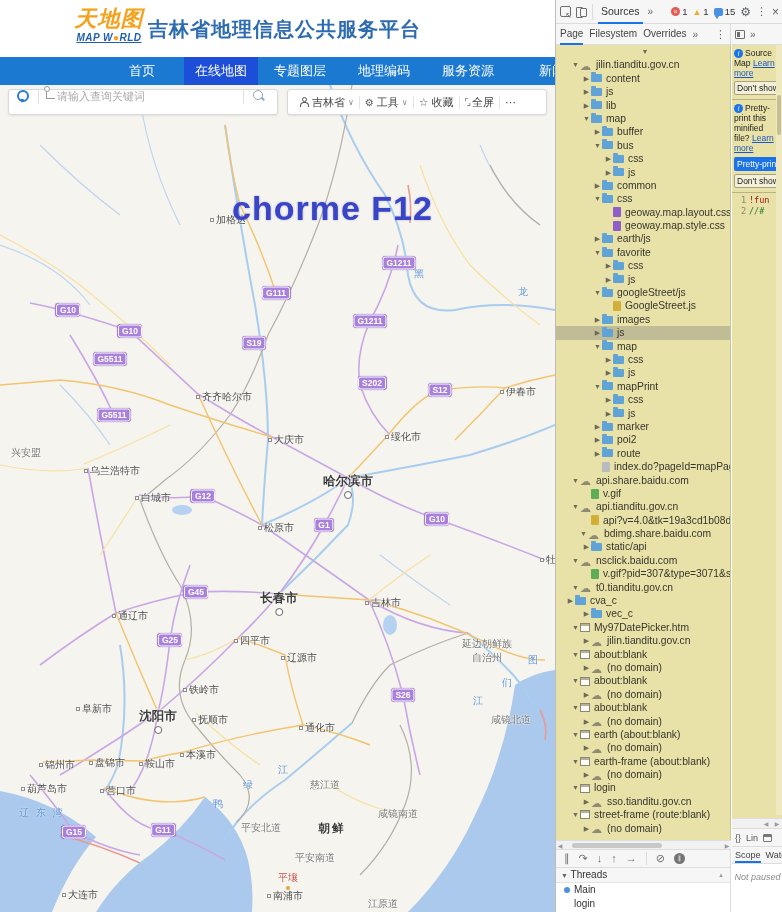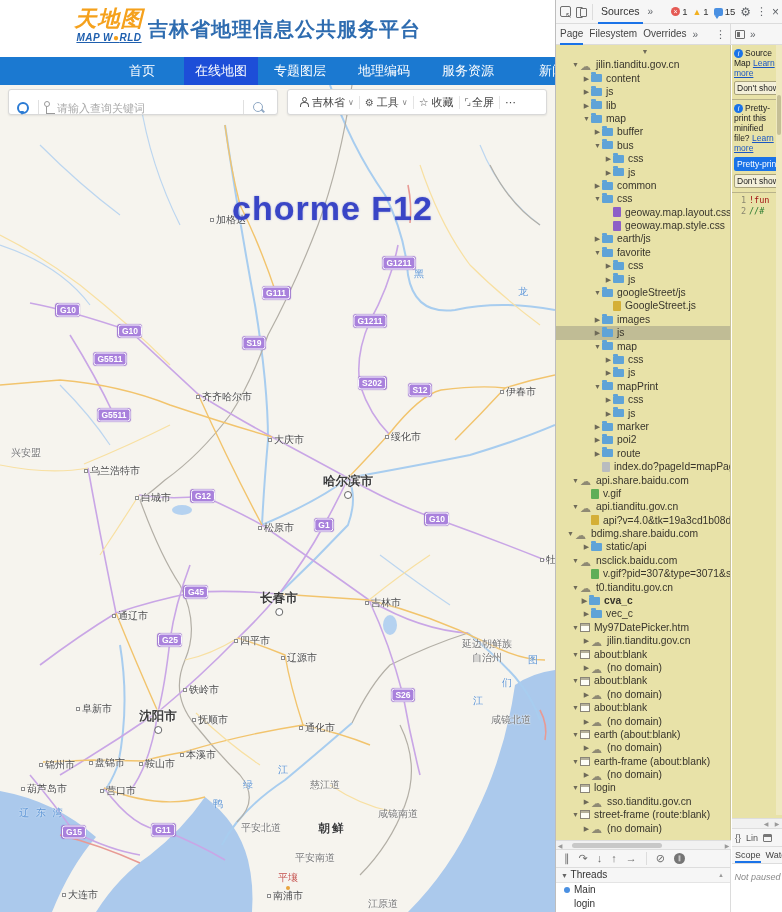"请输入查询关键词" #search-bar { align-items: flex-end -> flex-start }
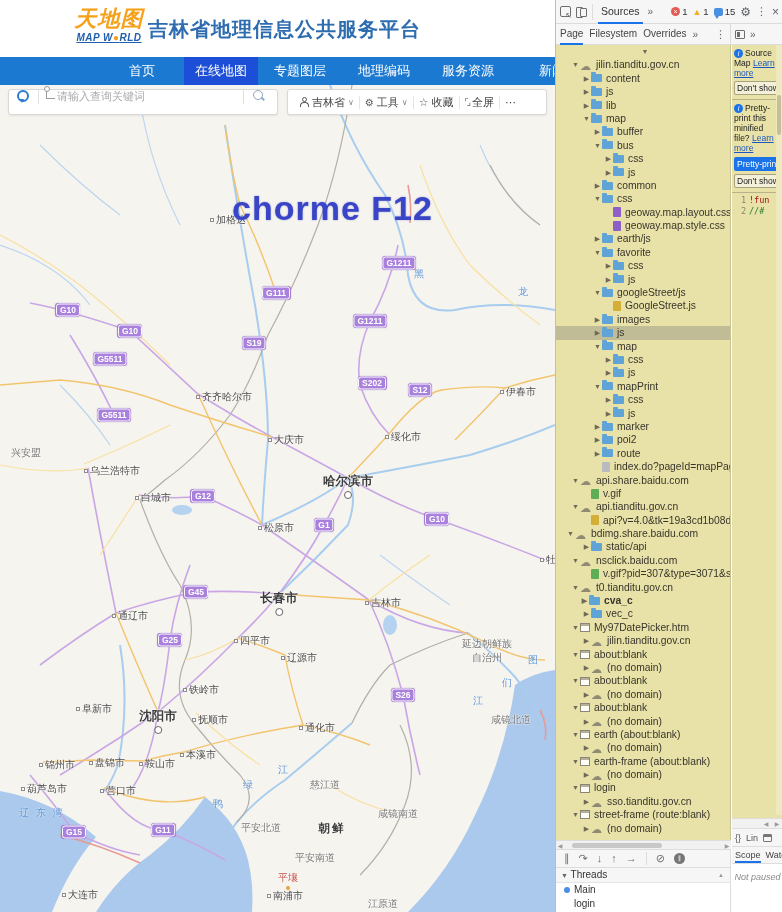"S12" div.shield { left: 420px -> 440px }
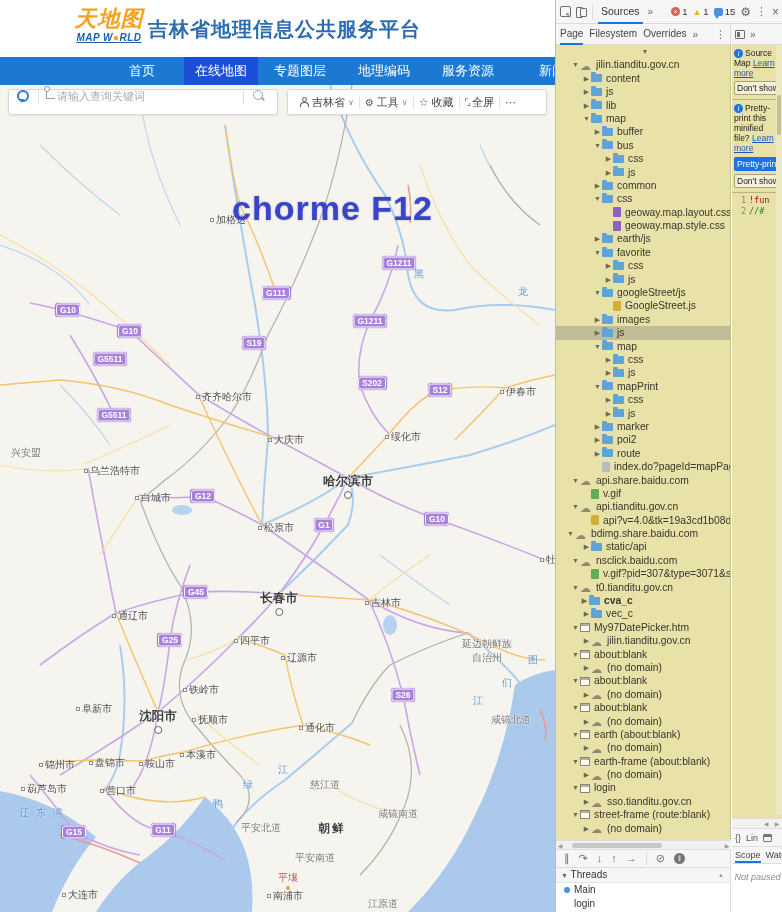"bdimg.share.baidu.com" div.trow { padding-left: 10px -> 23px }
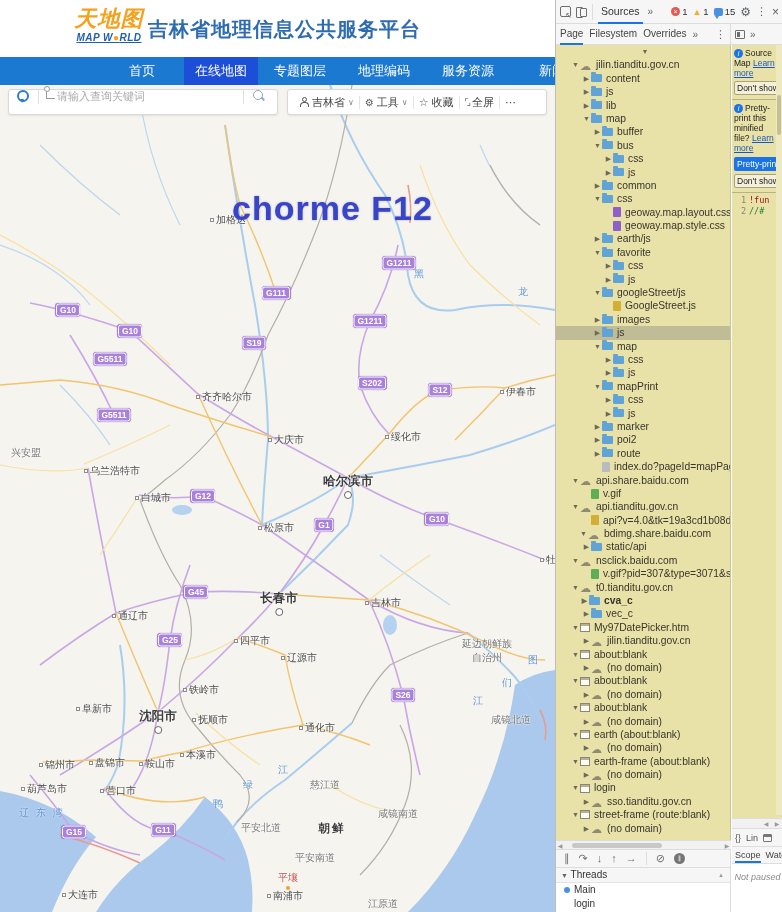"cva_c" div.trow { font-weight: bold -> none; padding-left: 24px -> 10px }
